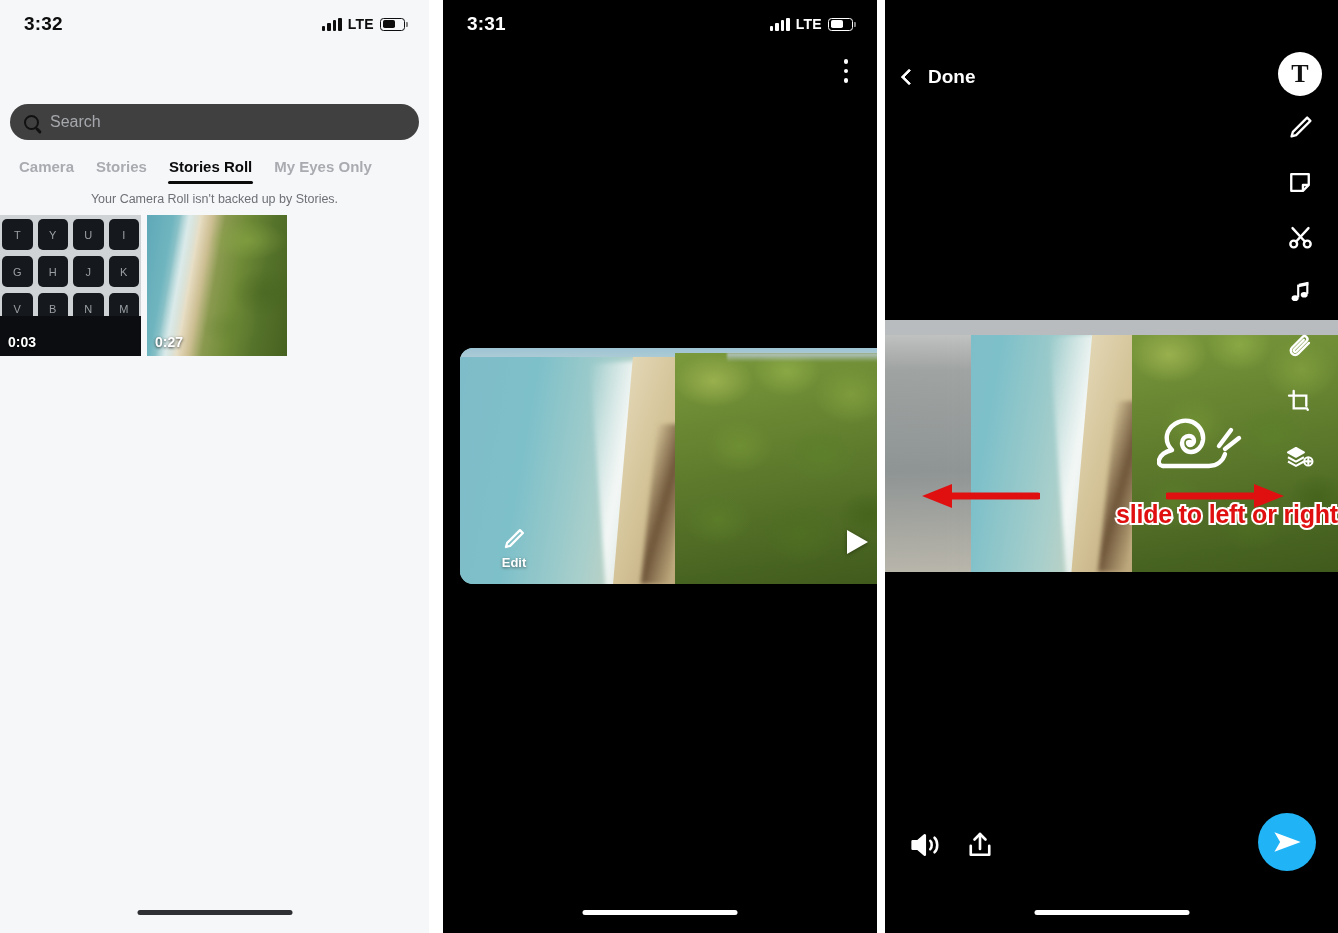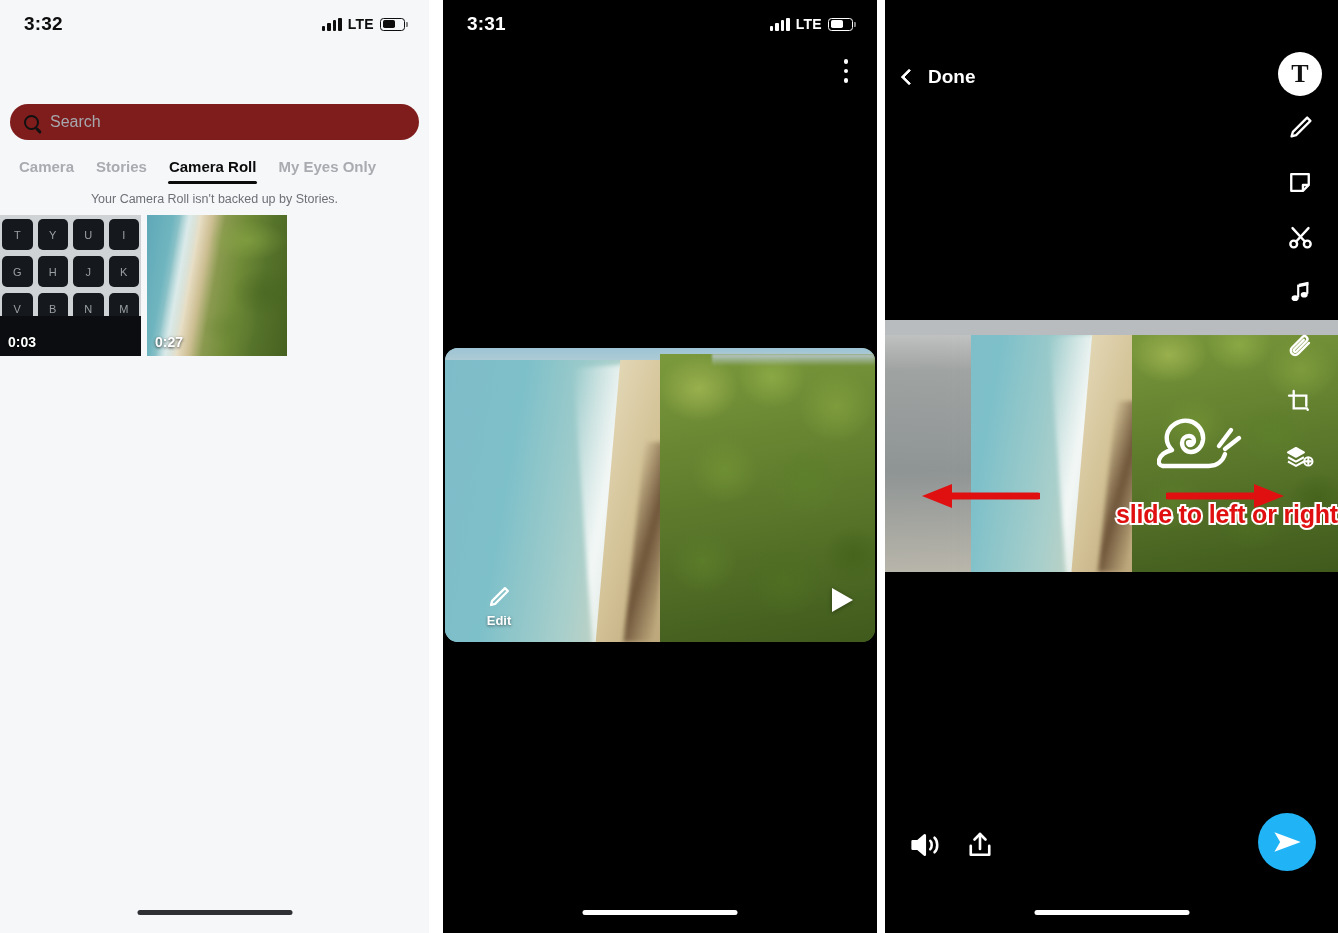"Search" .searchbar { background: #7f1d1d -> #404040 }
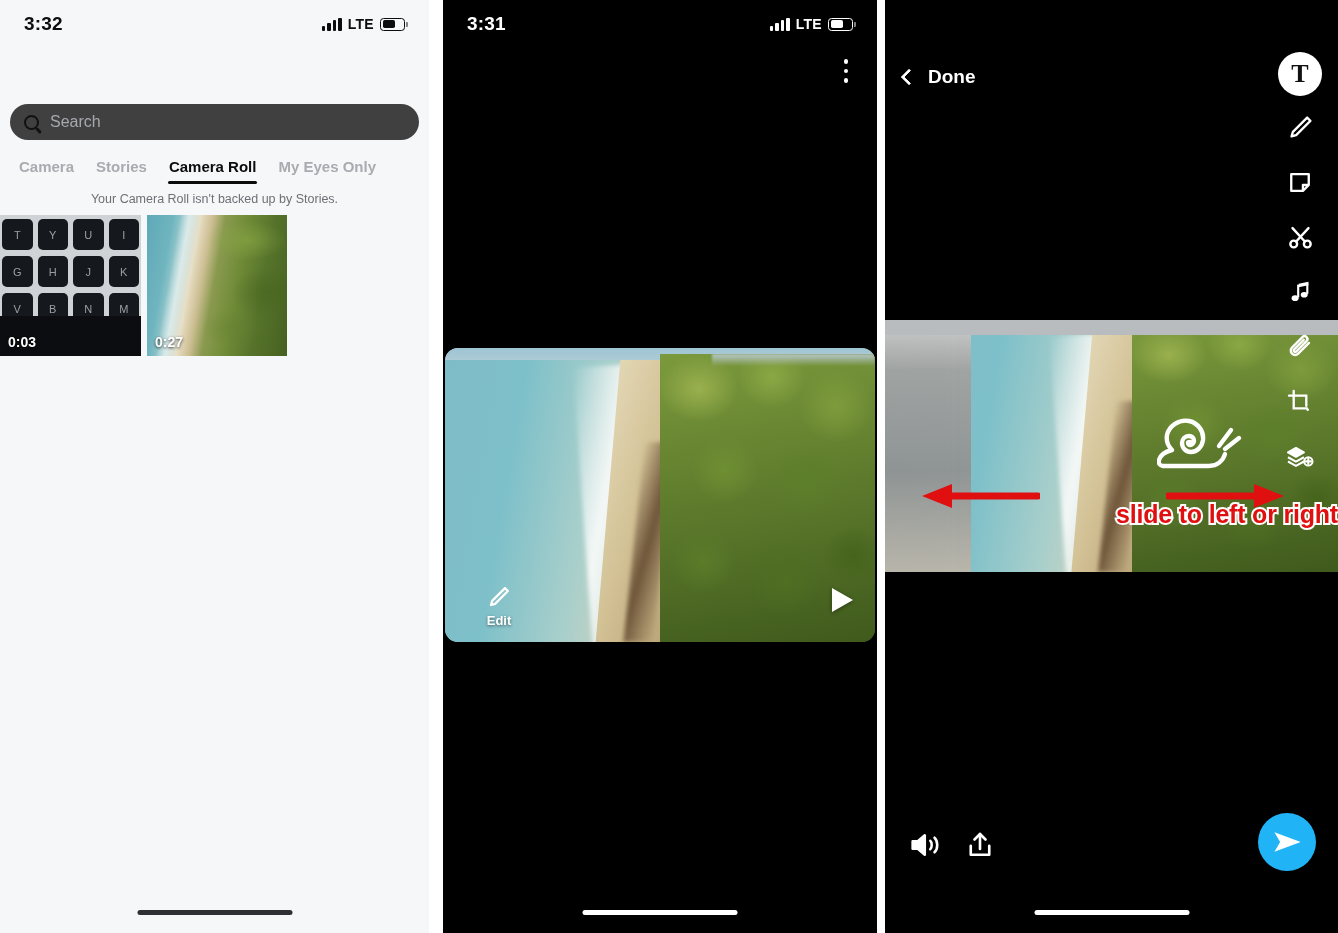"Camera Roll" div.tab { text: Camera -> Stories }
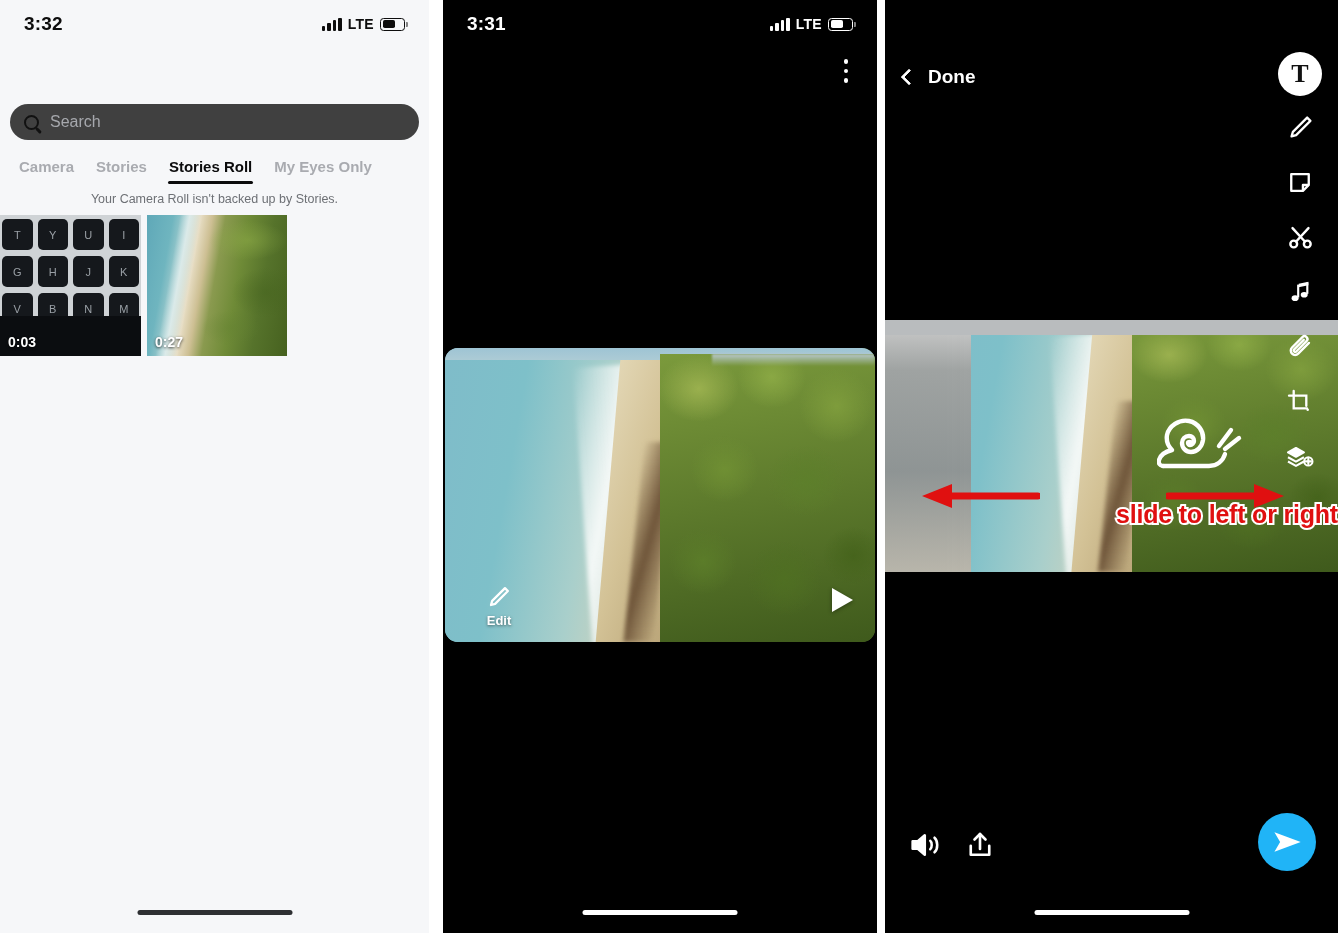"Edit" .preview { height: 294px -> 236px; left: 2px -> 17px }
